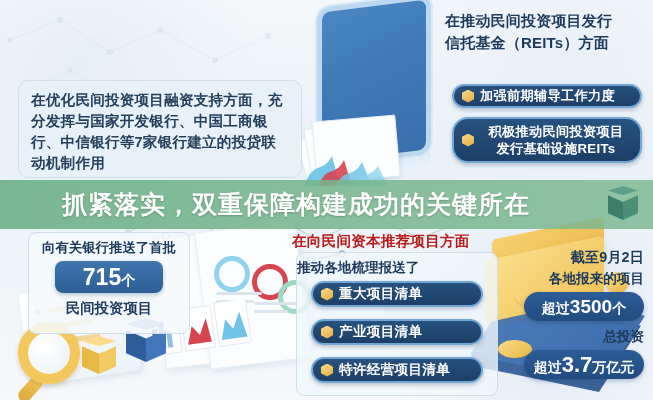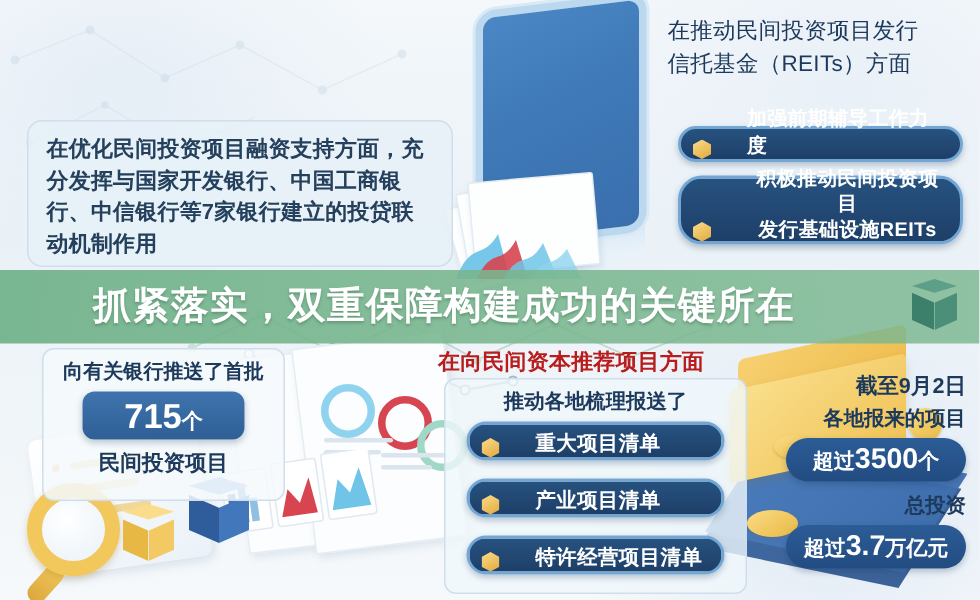"在推动民间投资项目发行" .p-right-head { font-weight: 400 -> 700 }
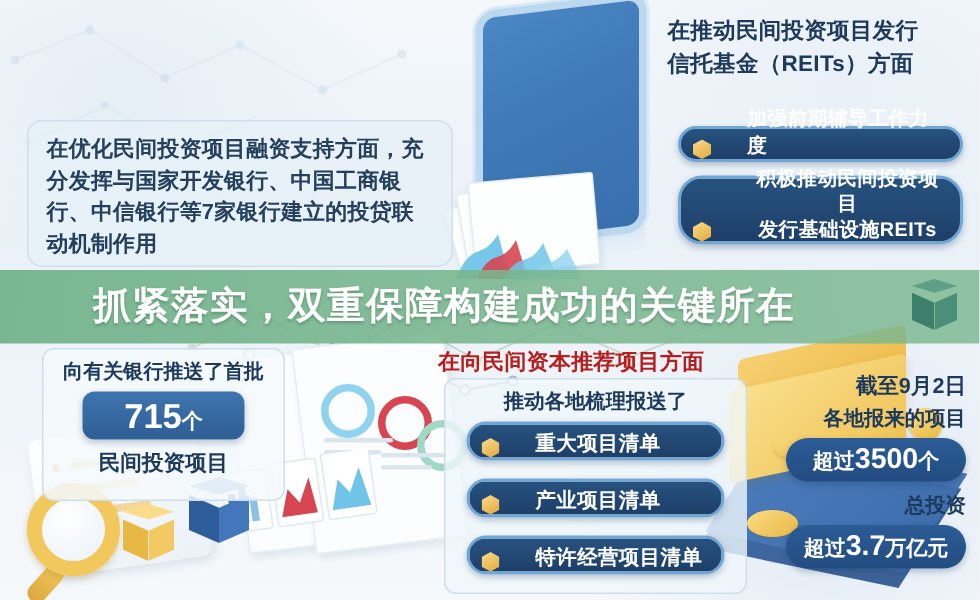"加强前期辅导工作力度" .pill { align-items: flex-end -> center; gap: 24px -> 6px }
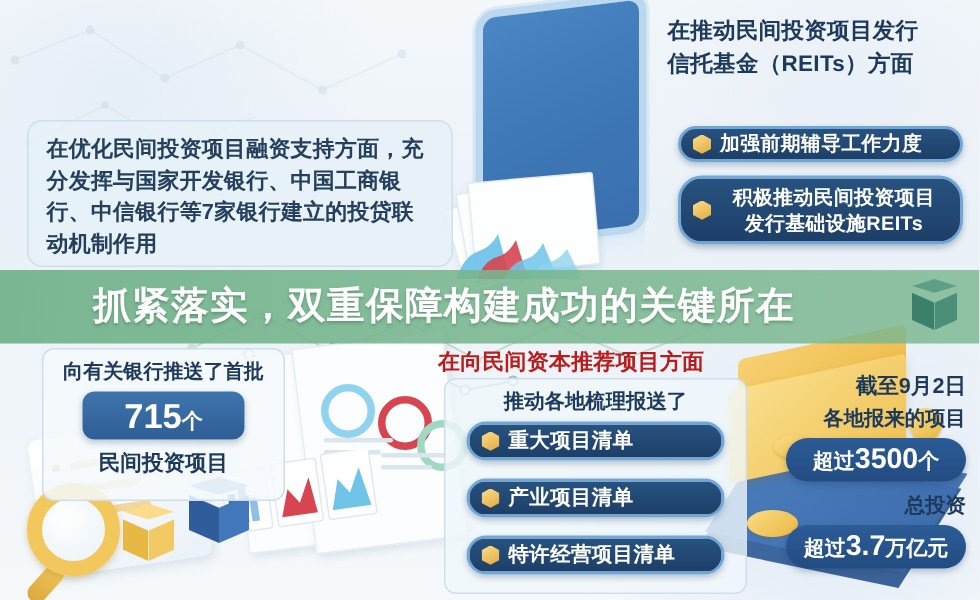"推动各地梳理报送了" .p-bm .sub { text-align: center -> none }
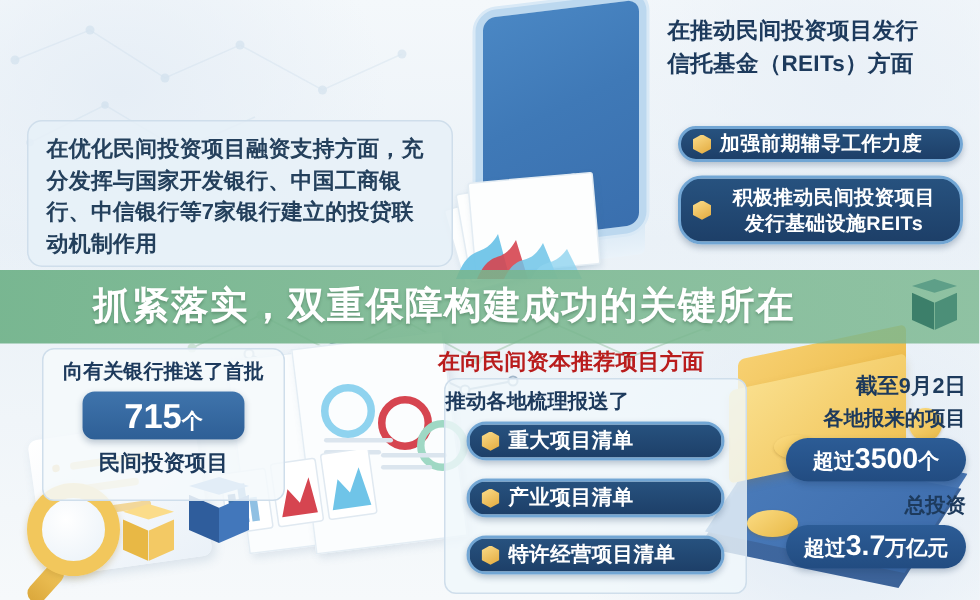"3.7" .p-br .b2 .big { font-size: 19px -> 22px }
